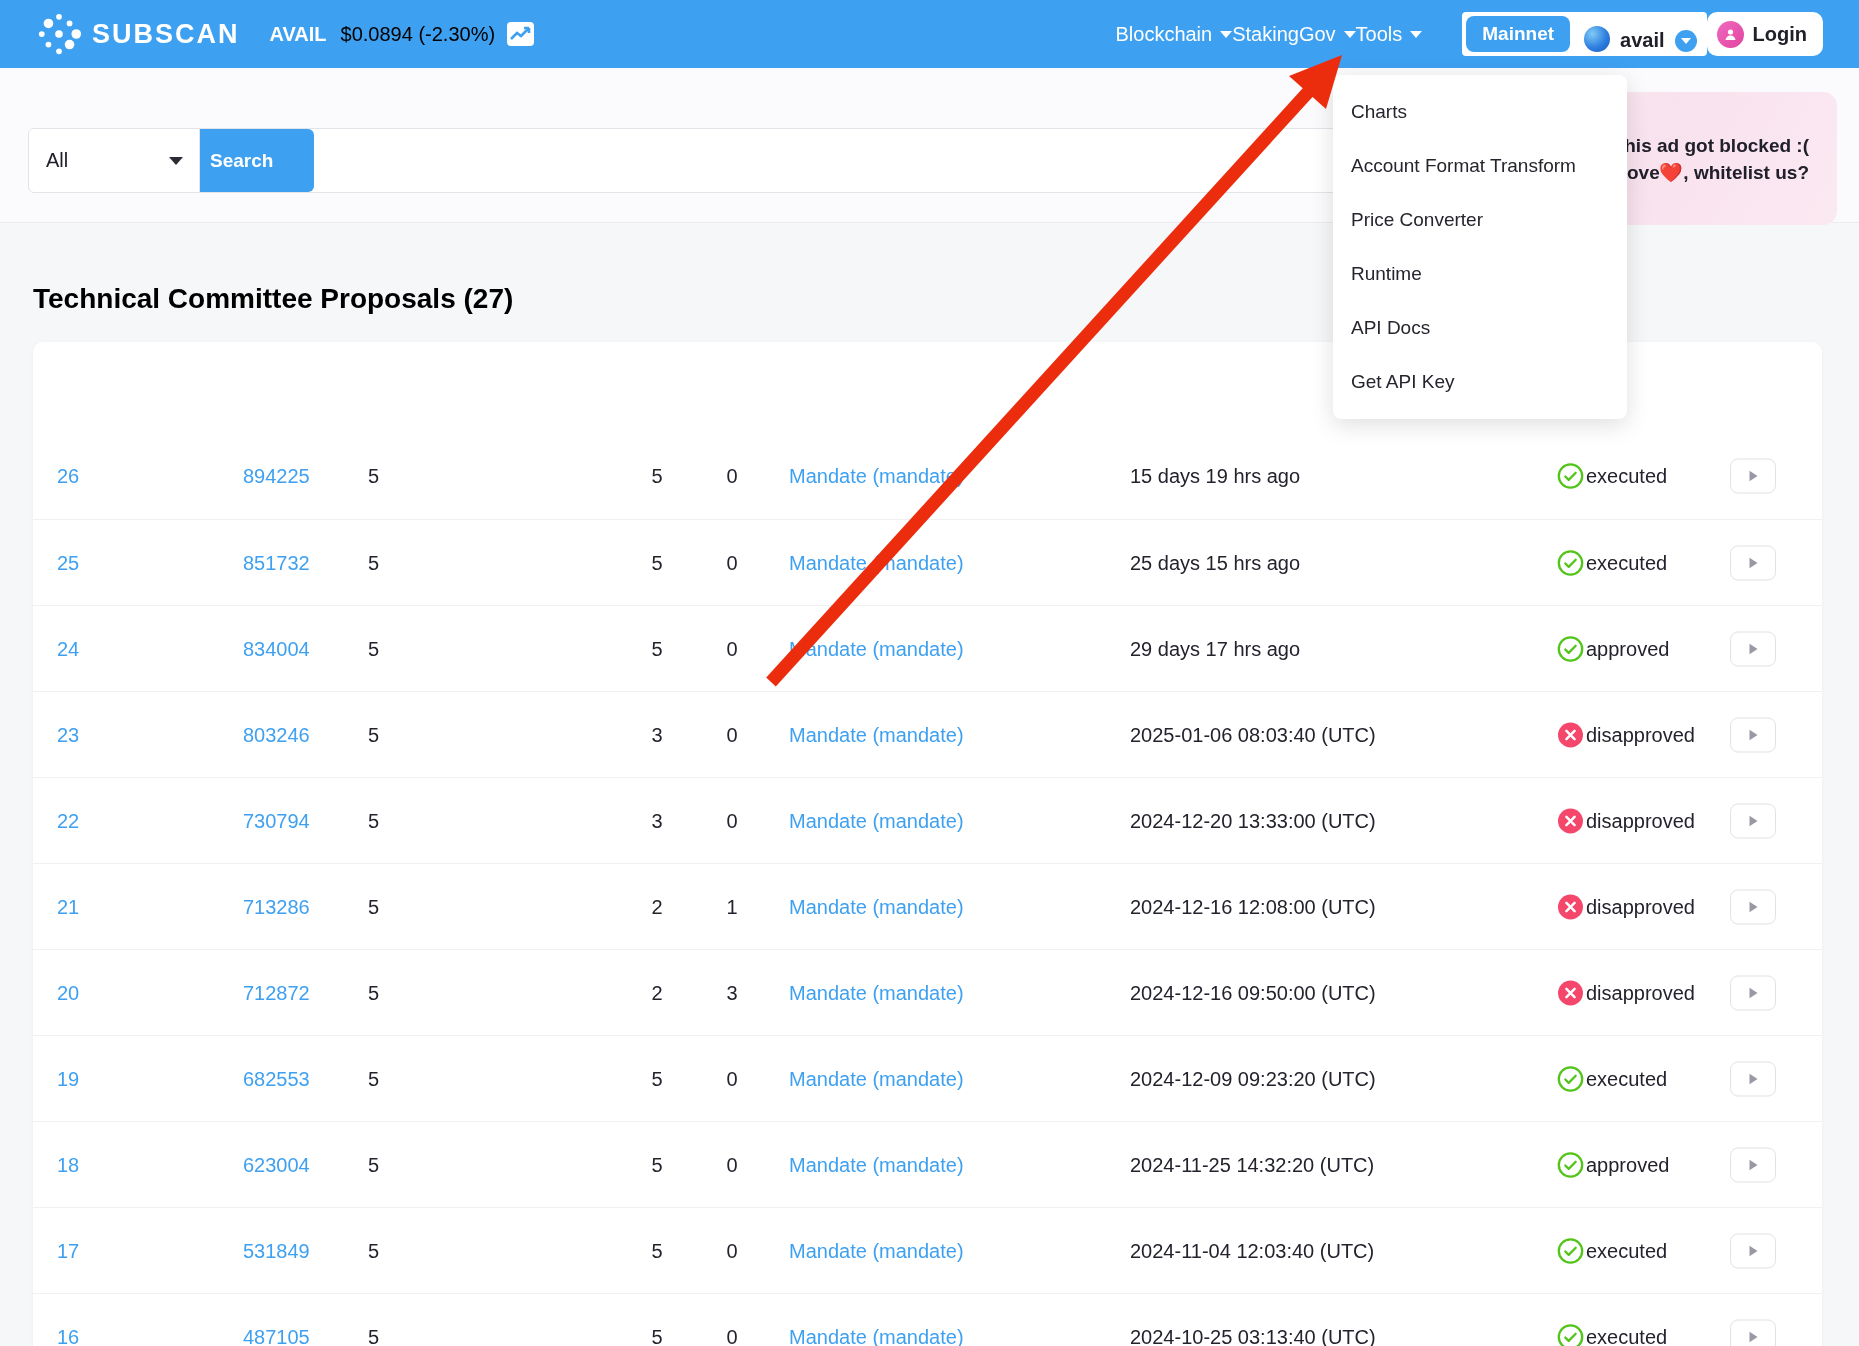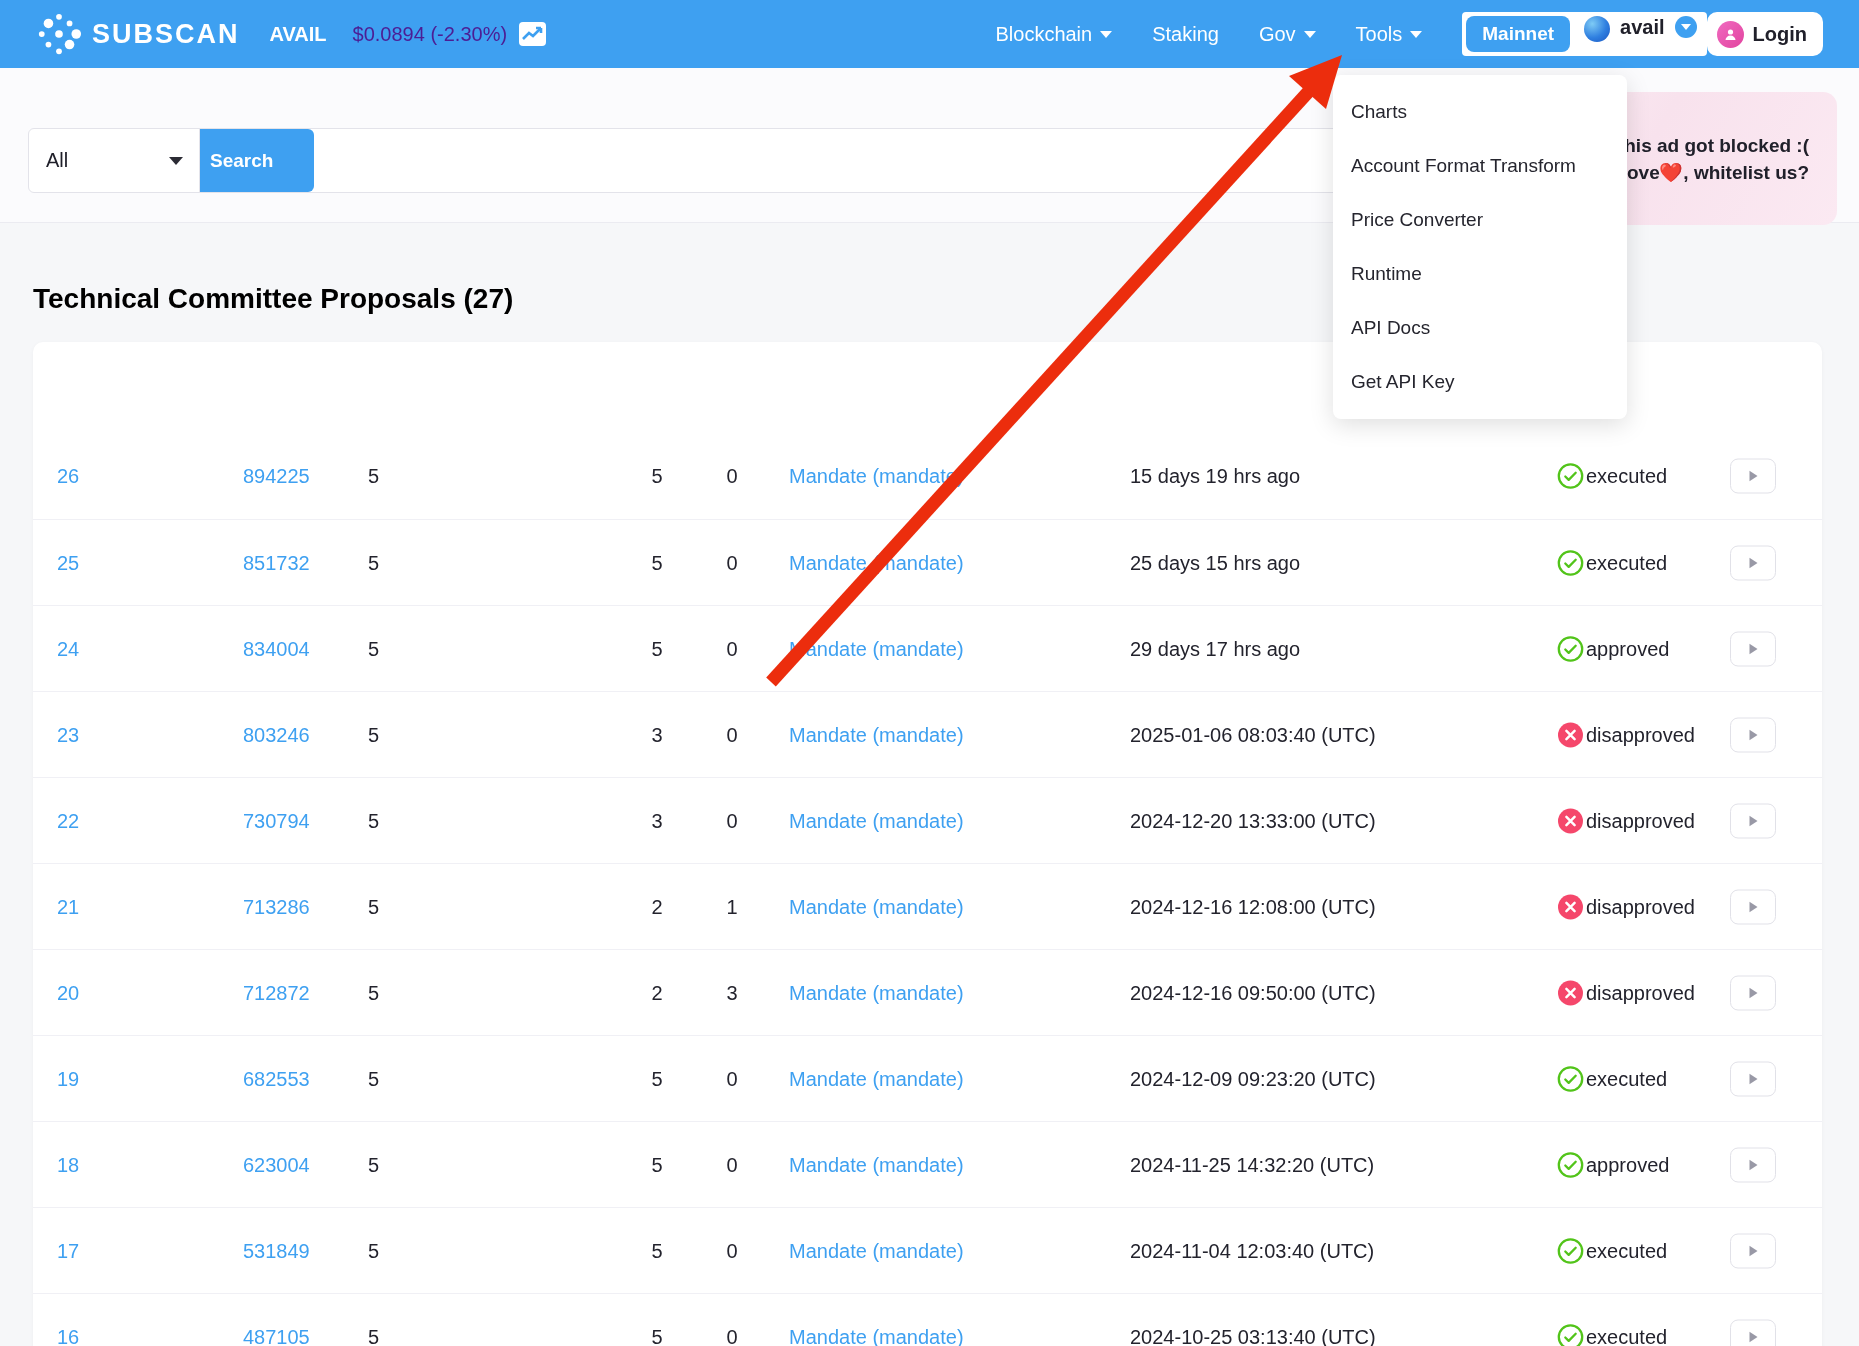"$0.0894 (-2.30%)" .price { color: #4c1d95 -> #000000; margin-left: 26px -> 14px }
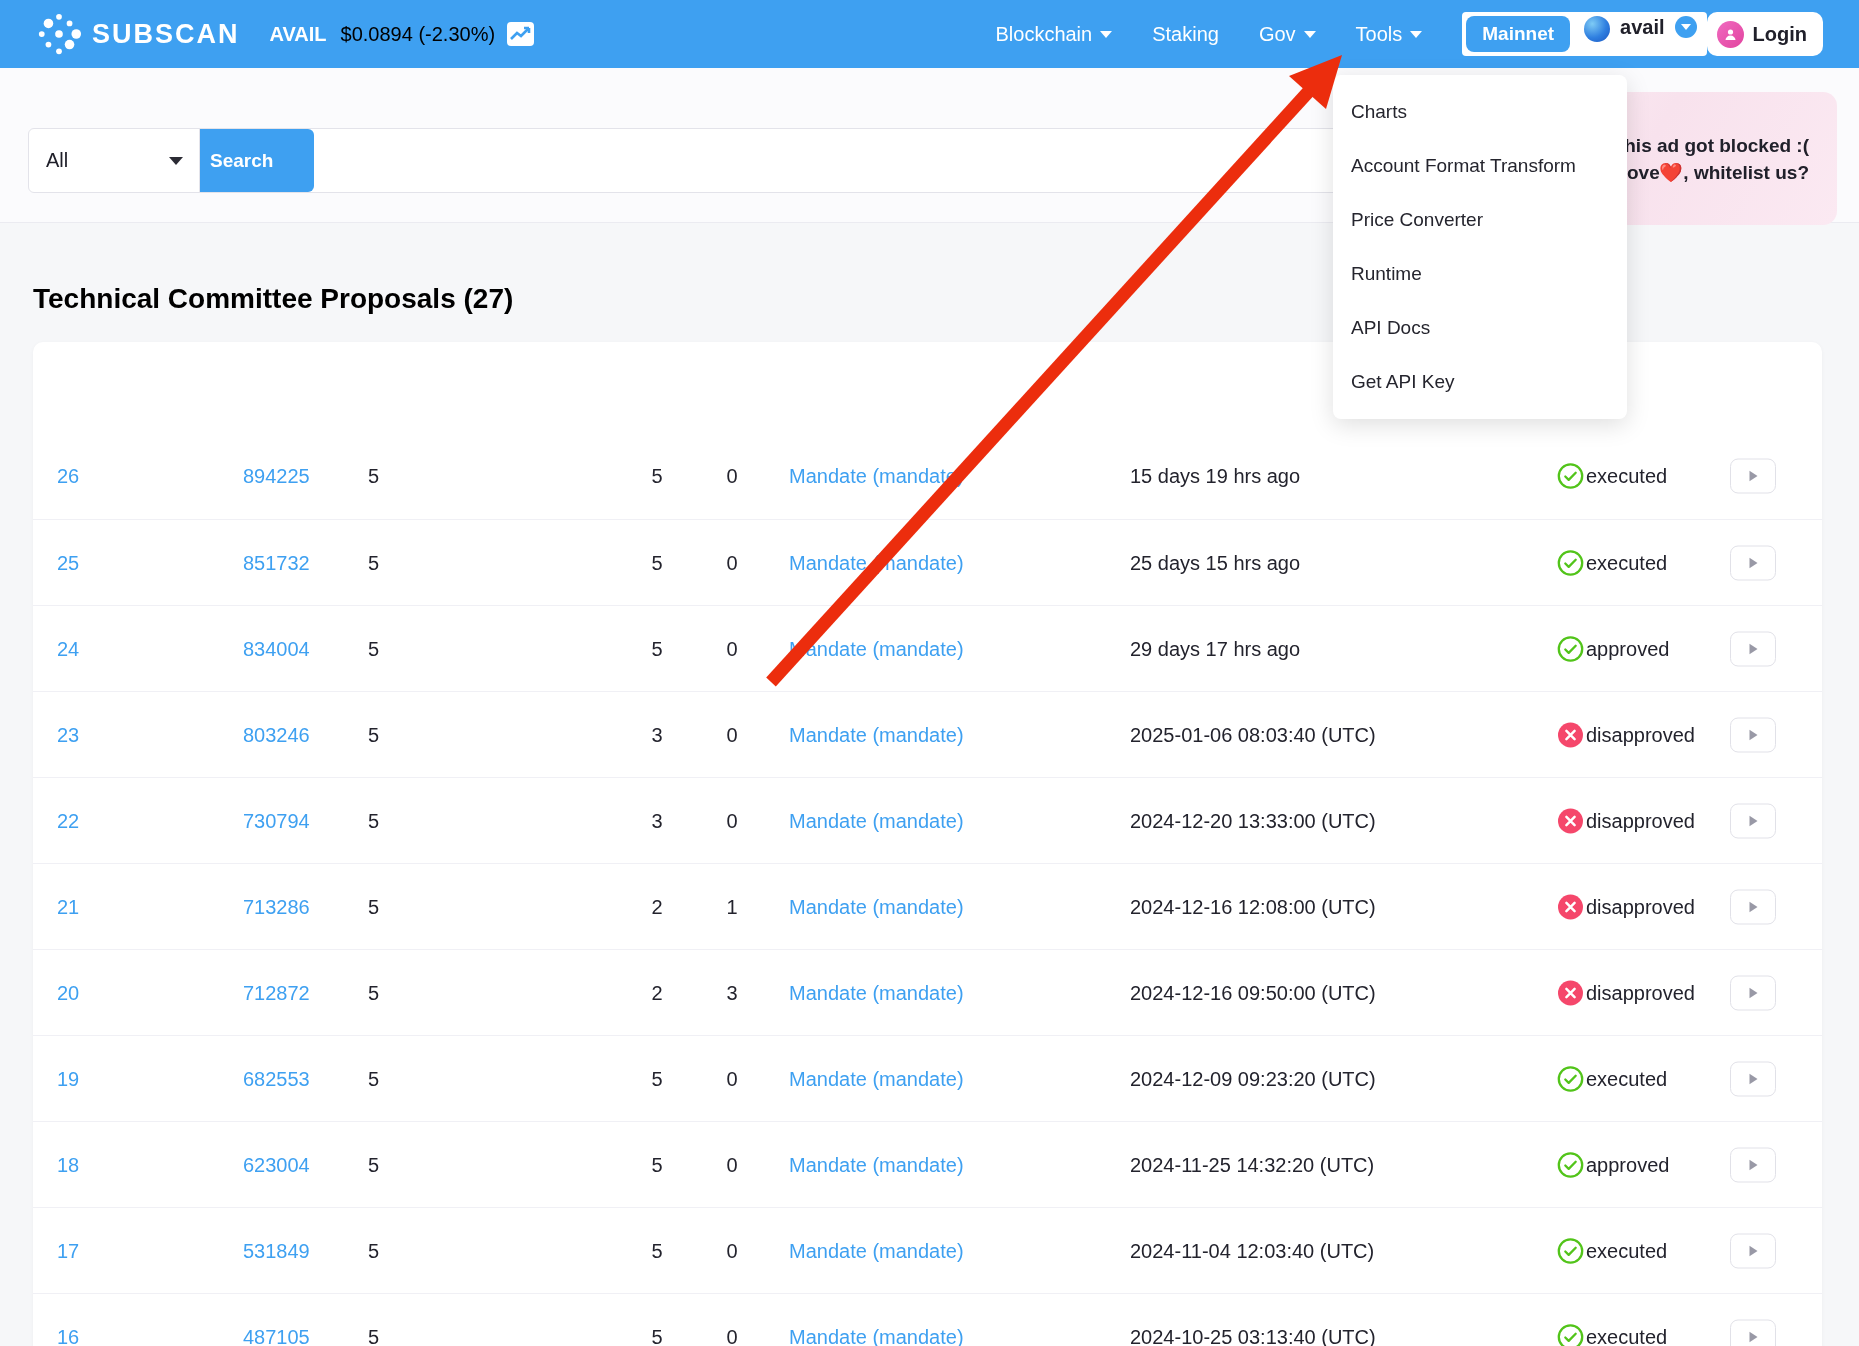"Blockchain" .main-nav { gap: 40px -> none }
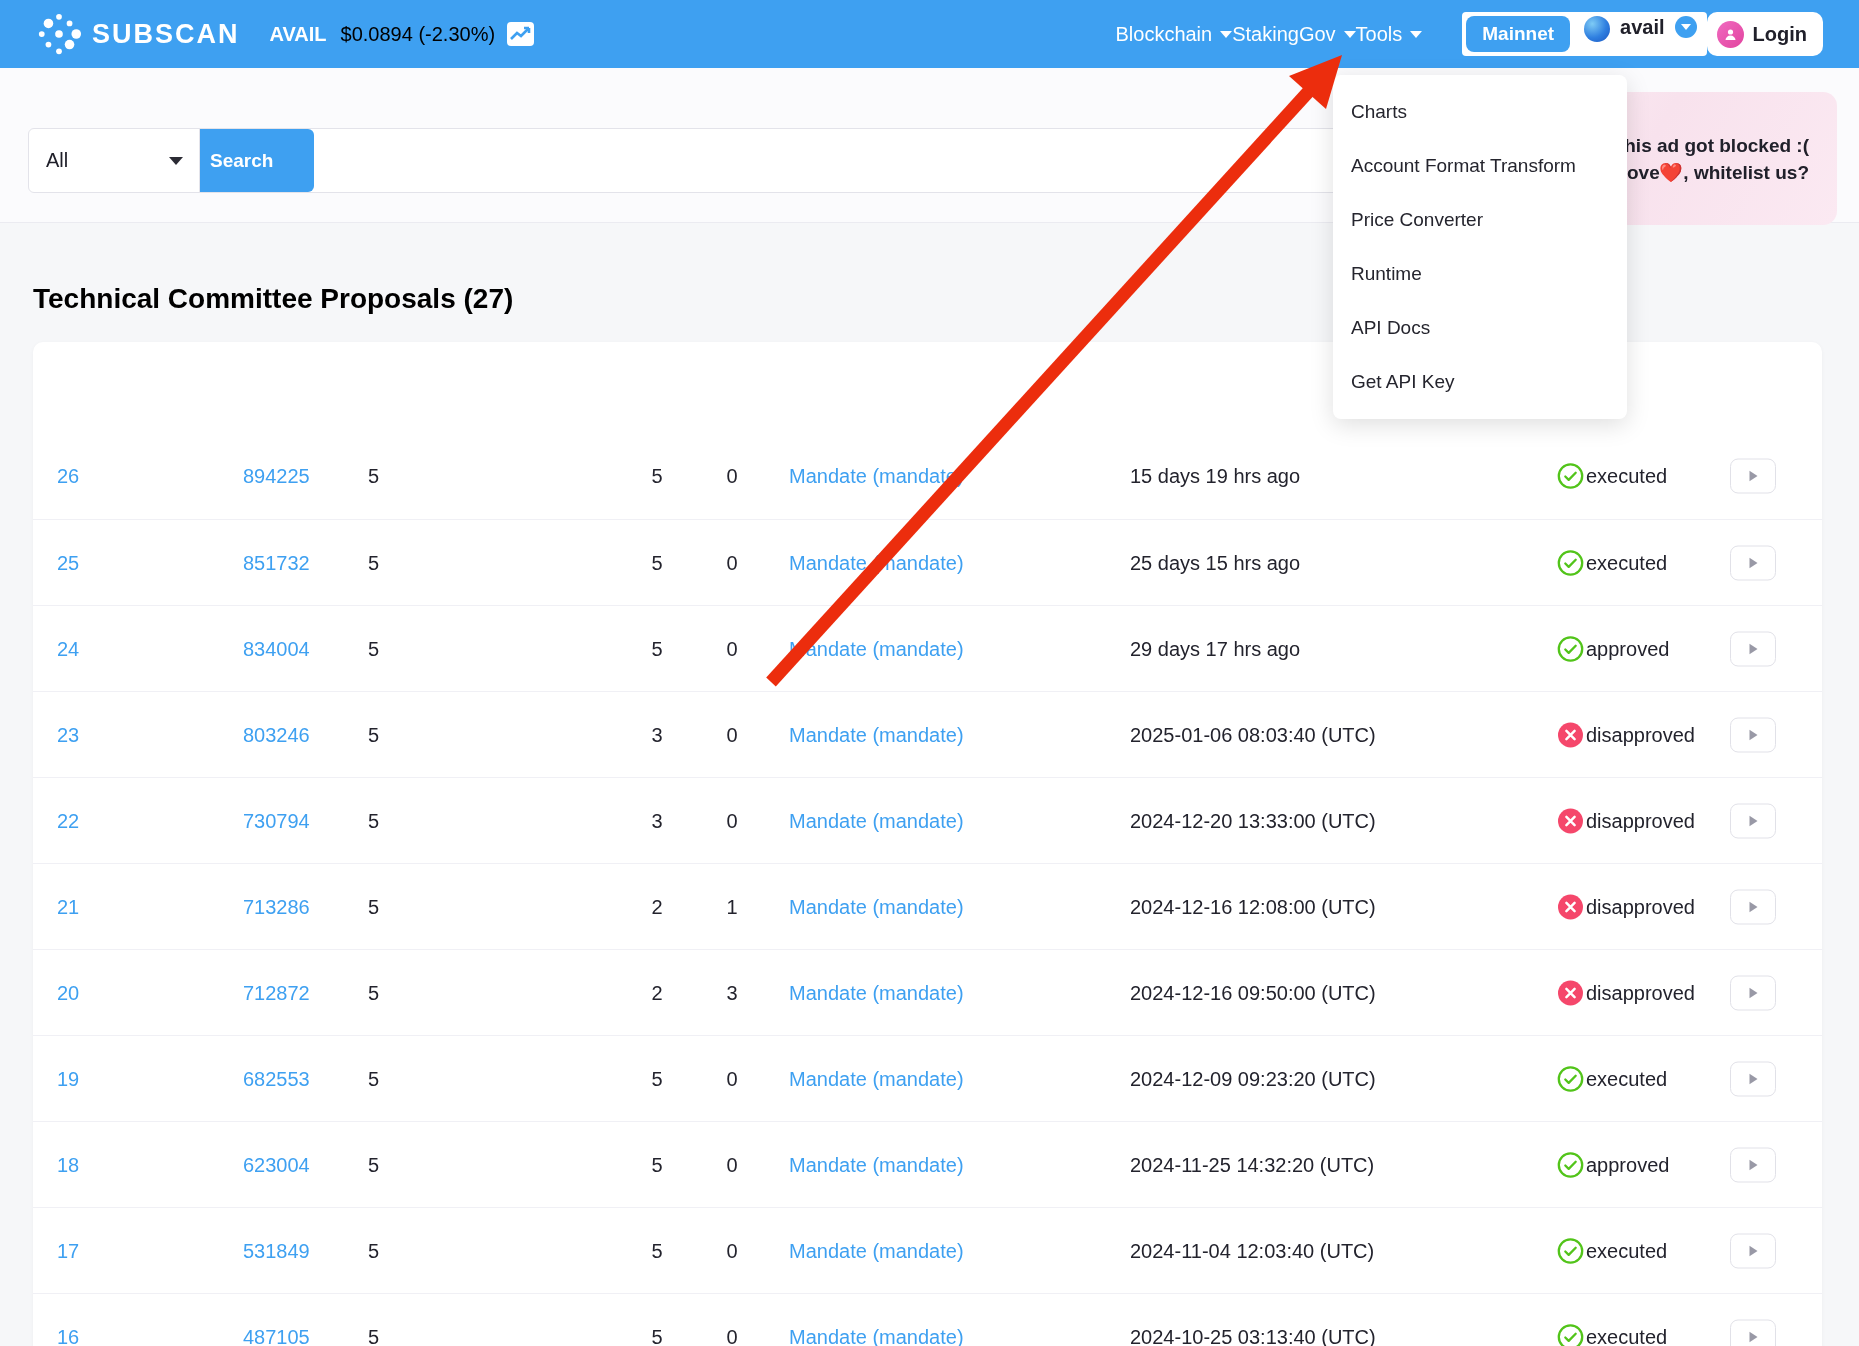"Mainnet" .net-pill { align-items: flex-start -> flex-end }
